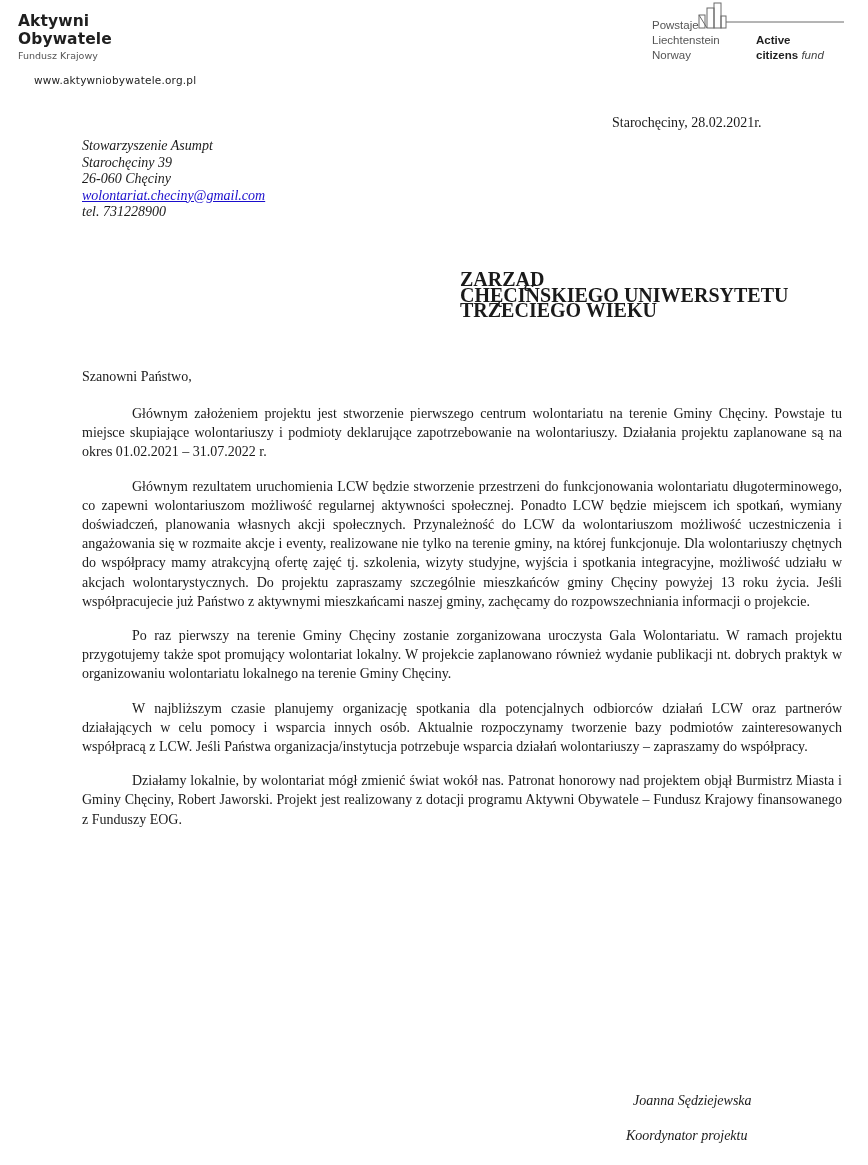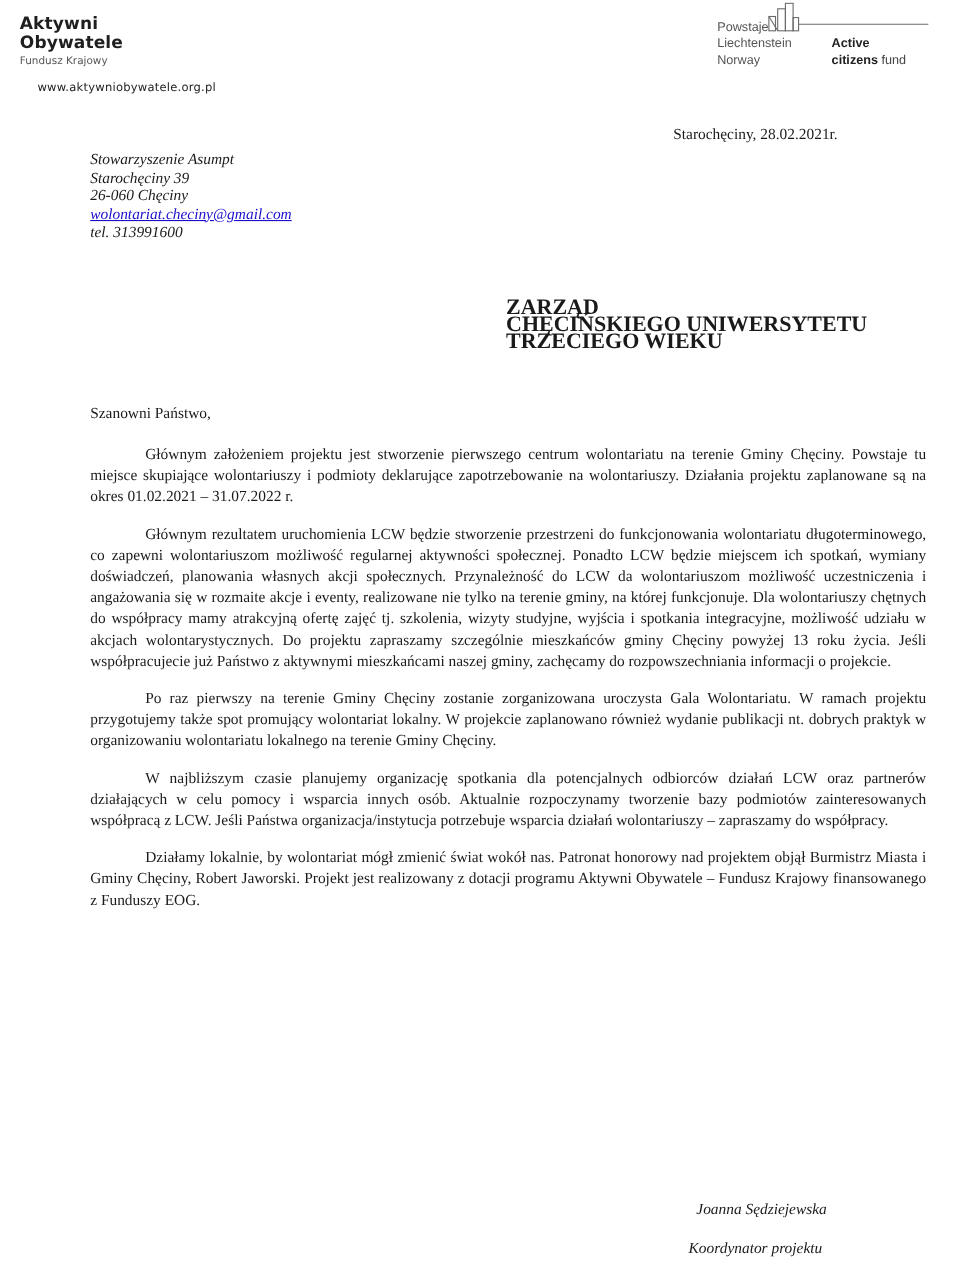"fund" .logo-acf .brand span.fund { font-style: none -> italic }
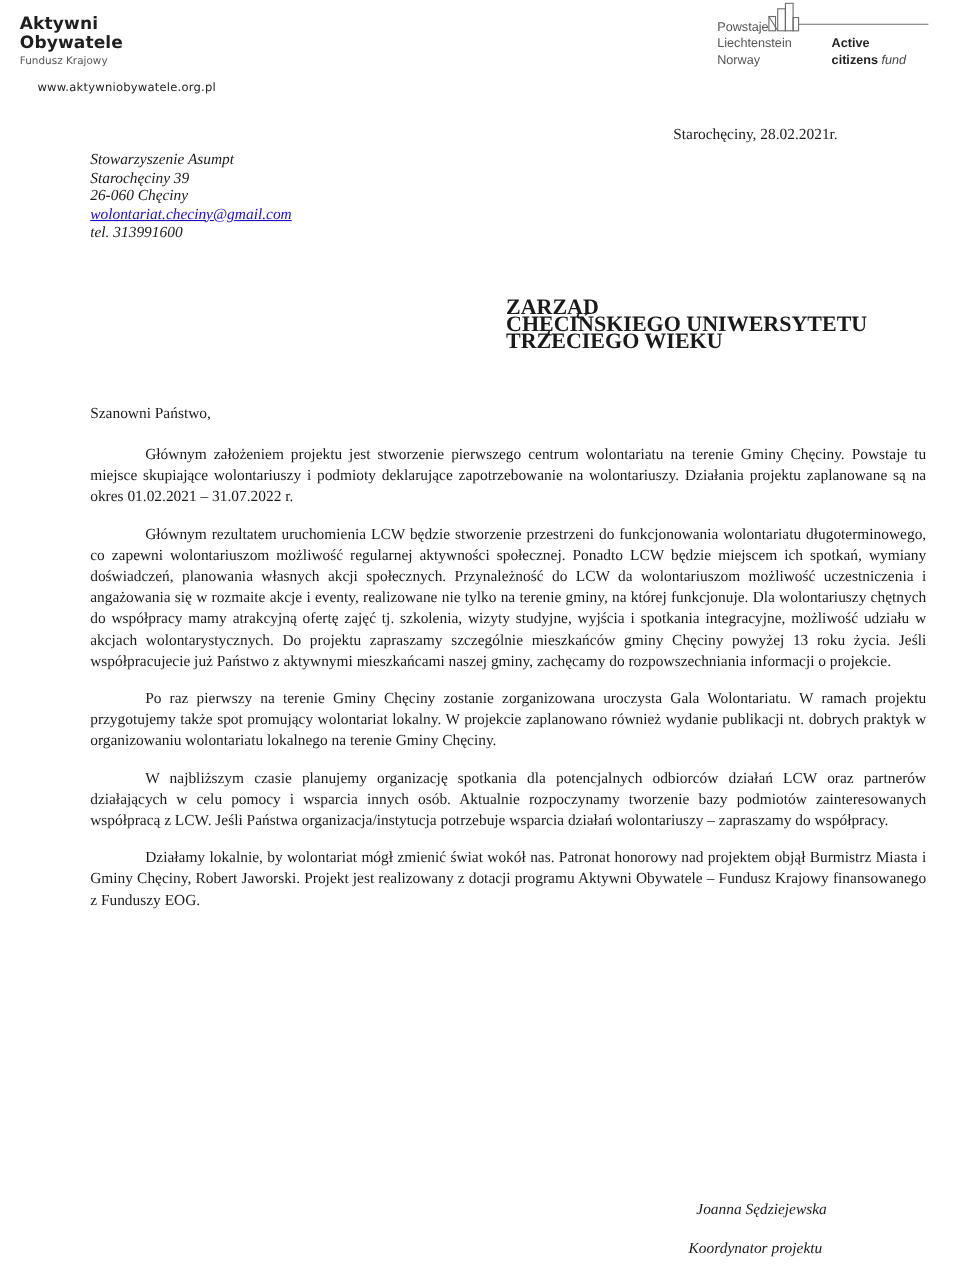"tel. 313991600" div { text: 313991600 -> 731228900 }
